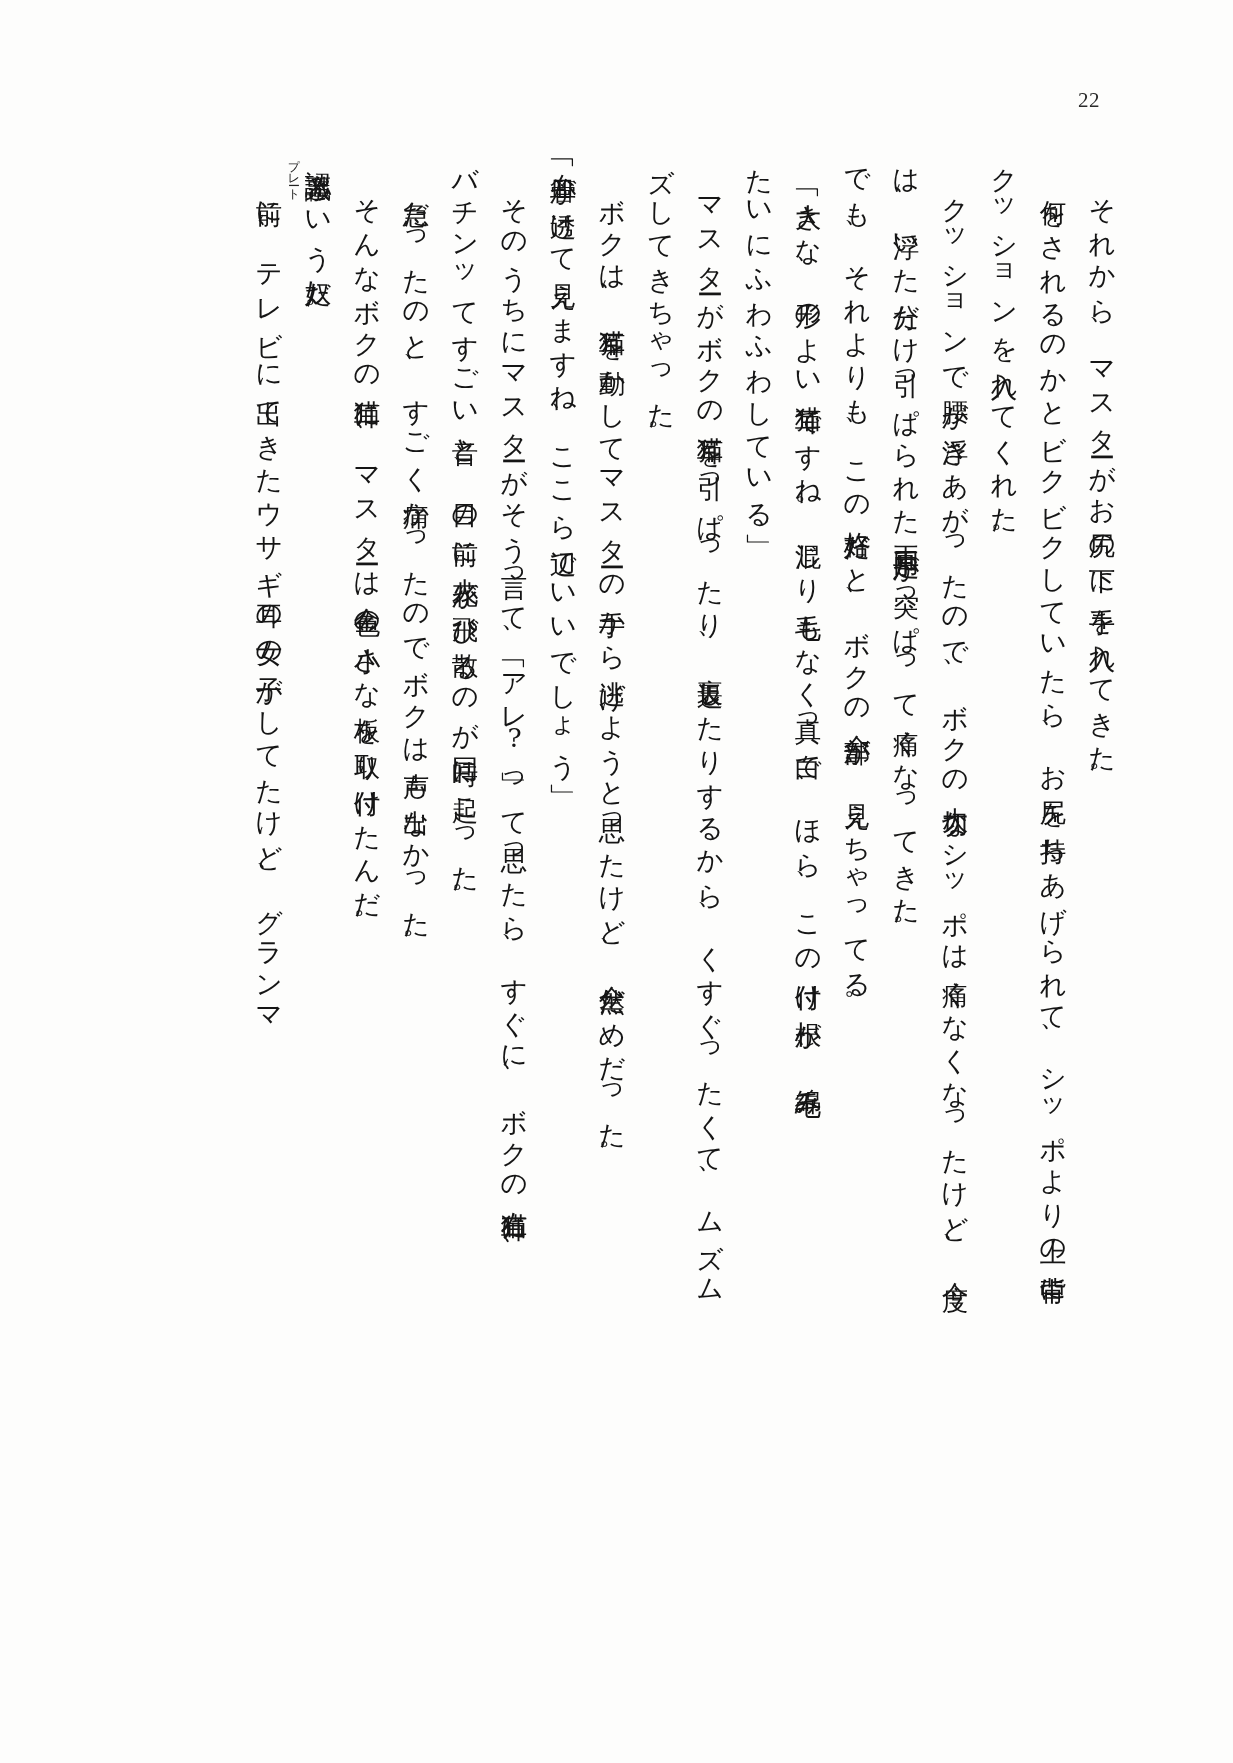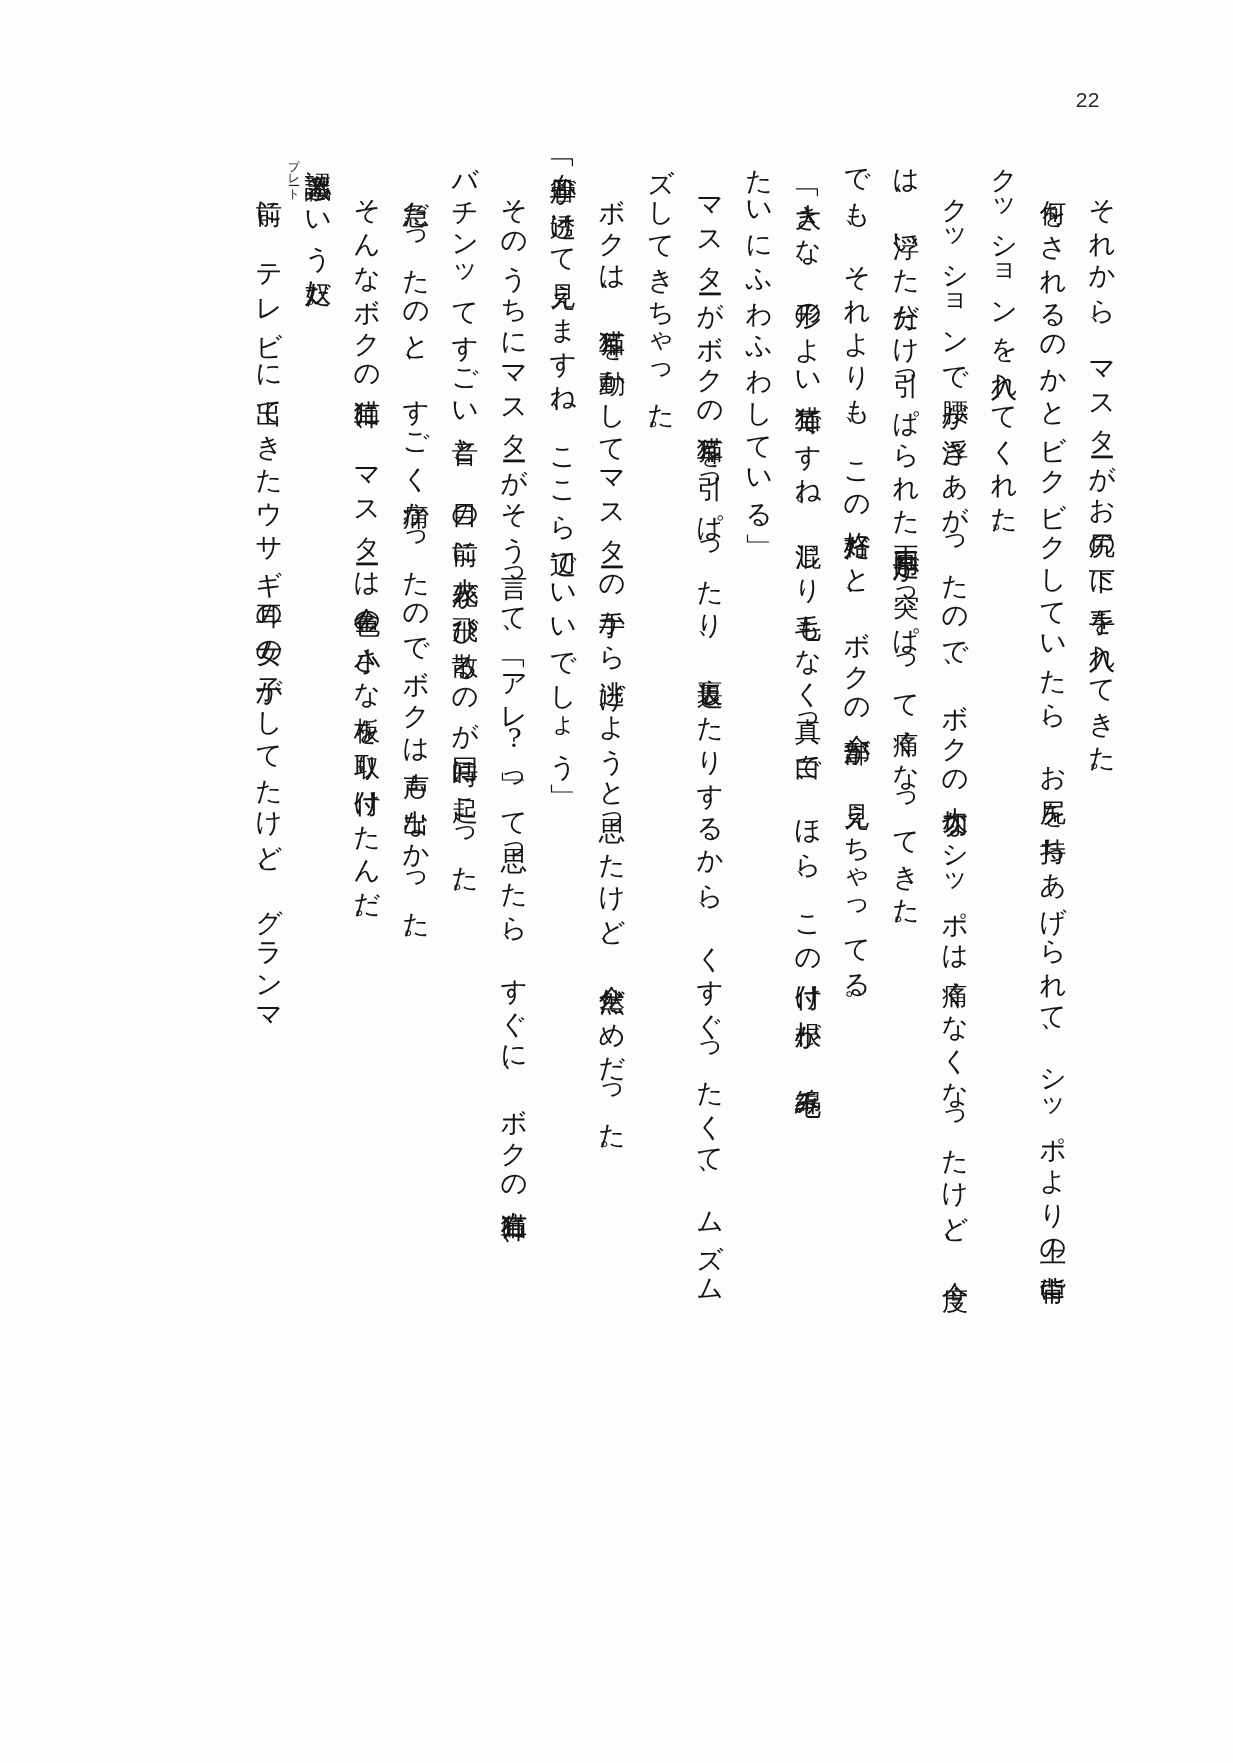"22" .page-number { font-family: Liberation Sans, sans-serif -> Liberation Serif, serif }
